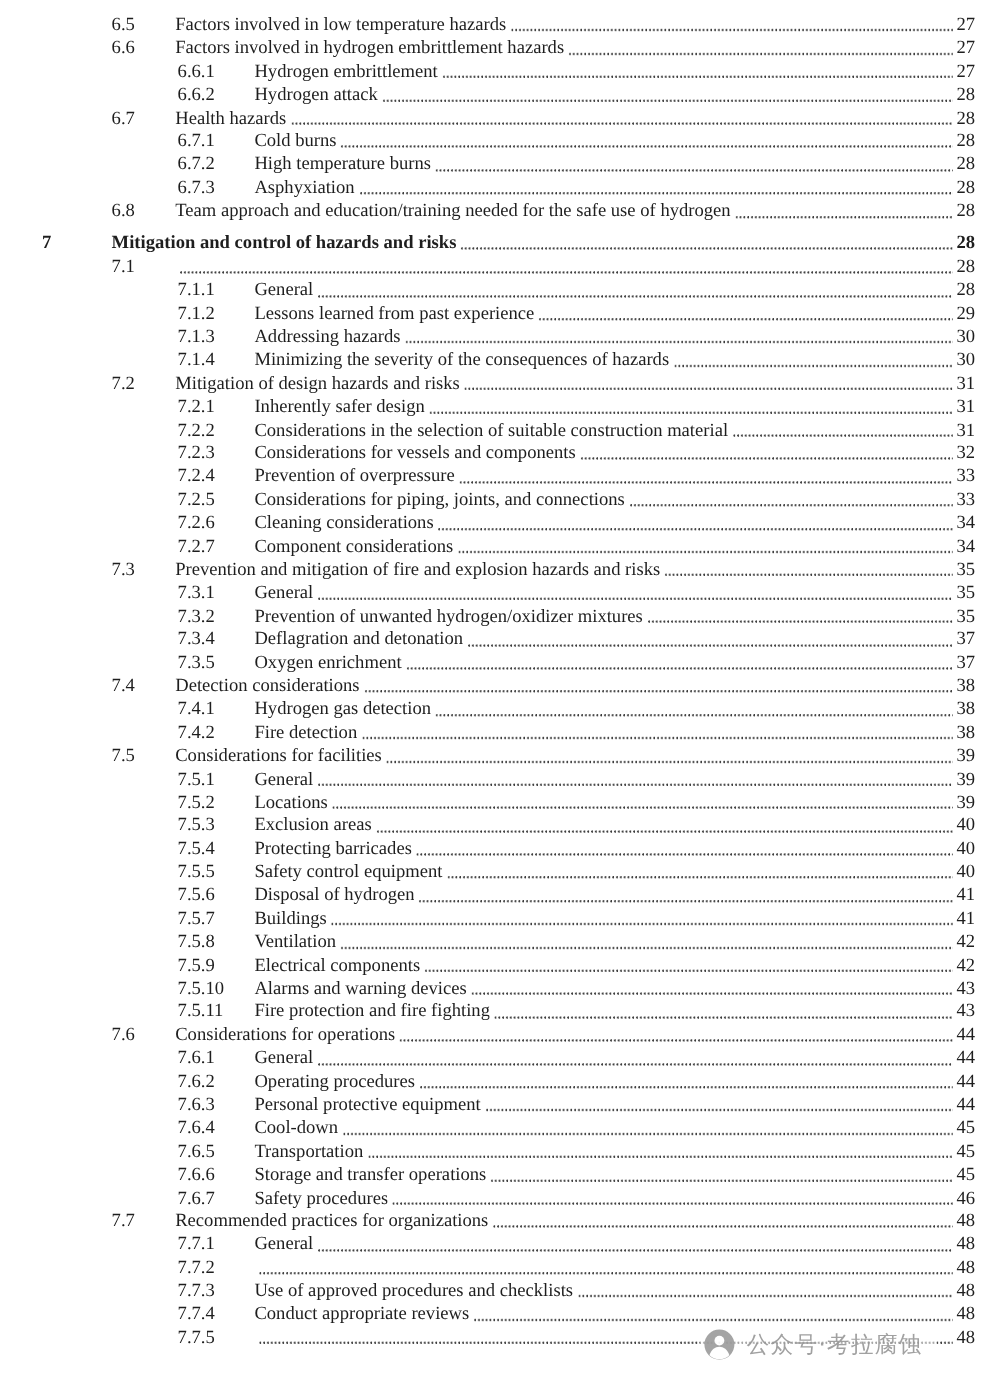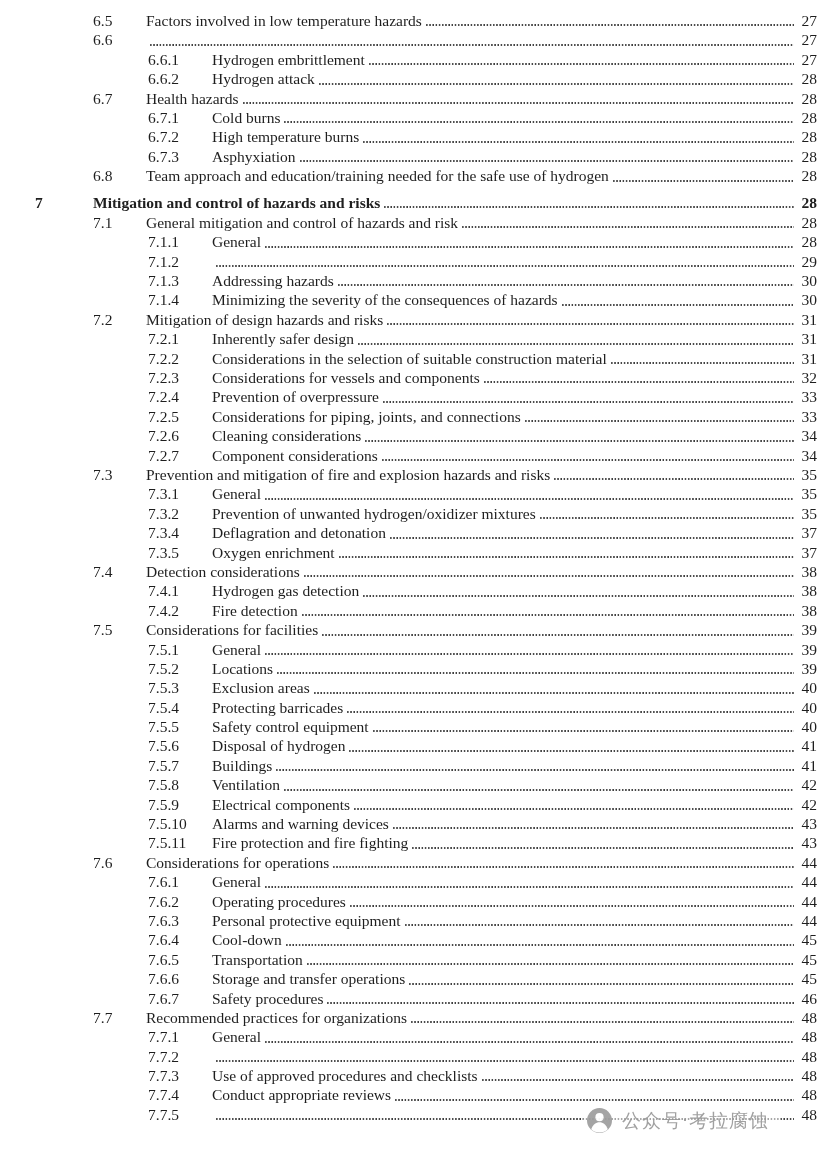"27" .pg { text-align: right -> left }
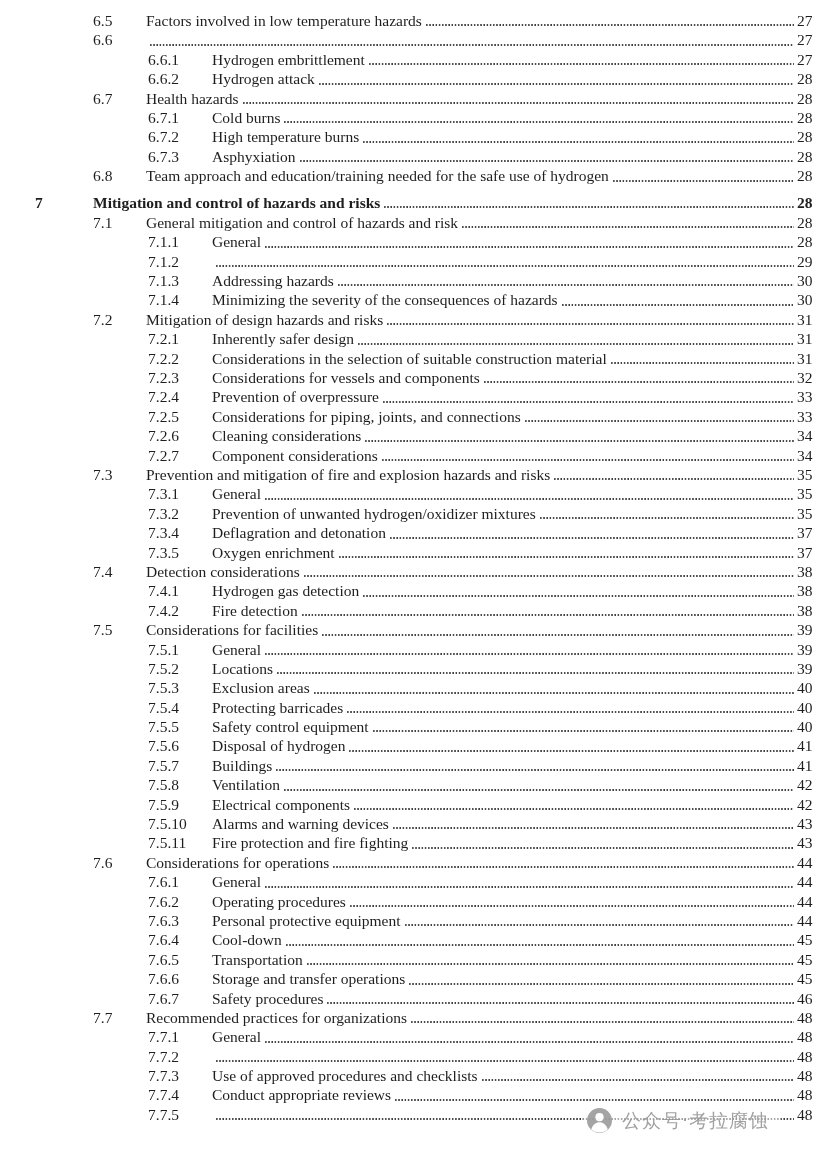"Factors involved in hydrogen" span.title { html: none -> <span>Factors involved in hydrogen embrittlement hazards</span> }
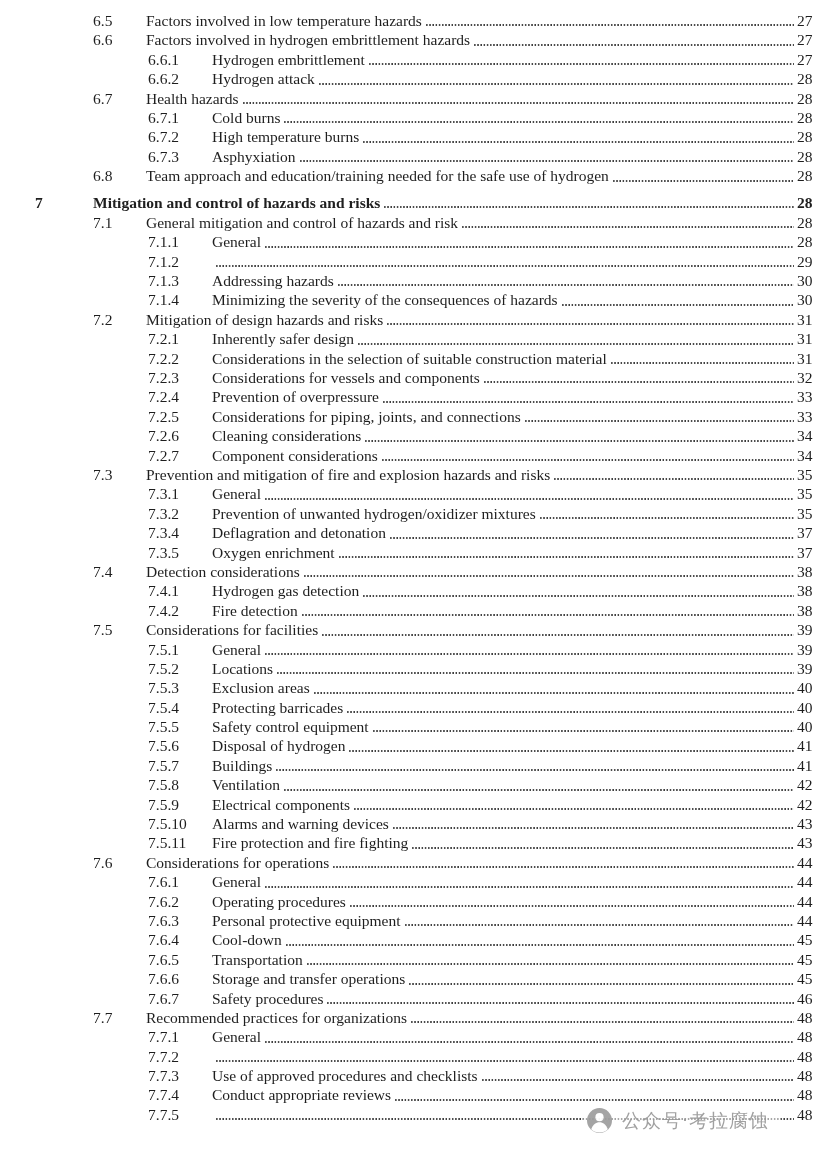"General mitigation and control of" span.title { html: <span>General mitigation and control of hazards and risk</span> -> none }
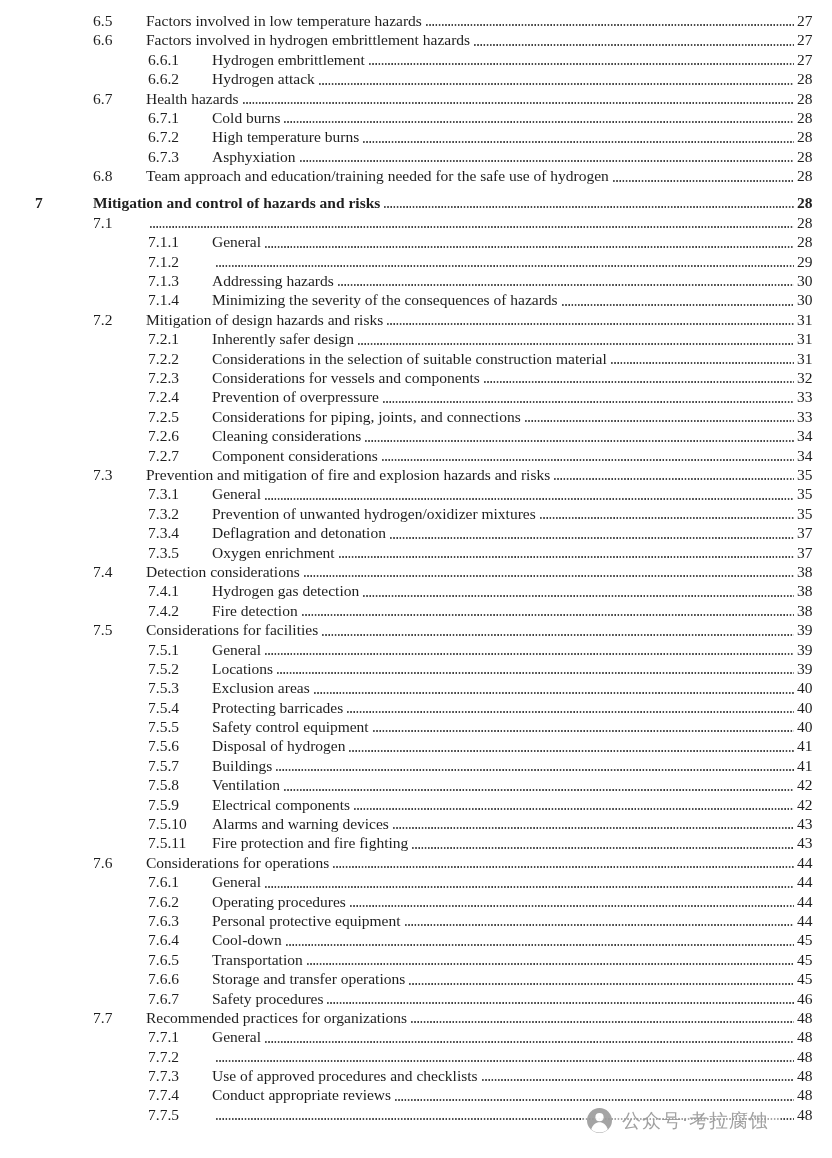"Lessons learned from past experience" span.title { html: none -> <span>Lessons learned from past experience</span> }
